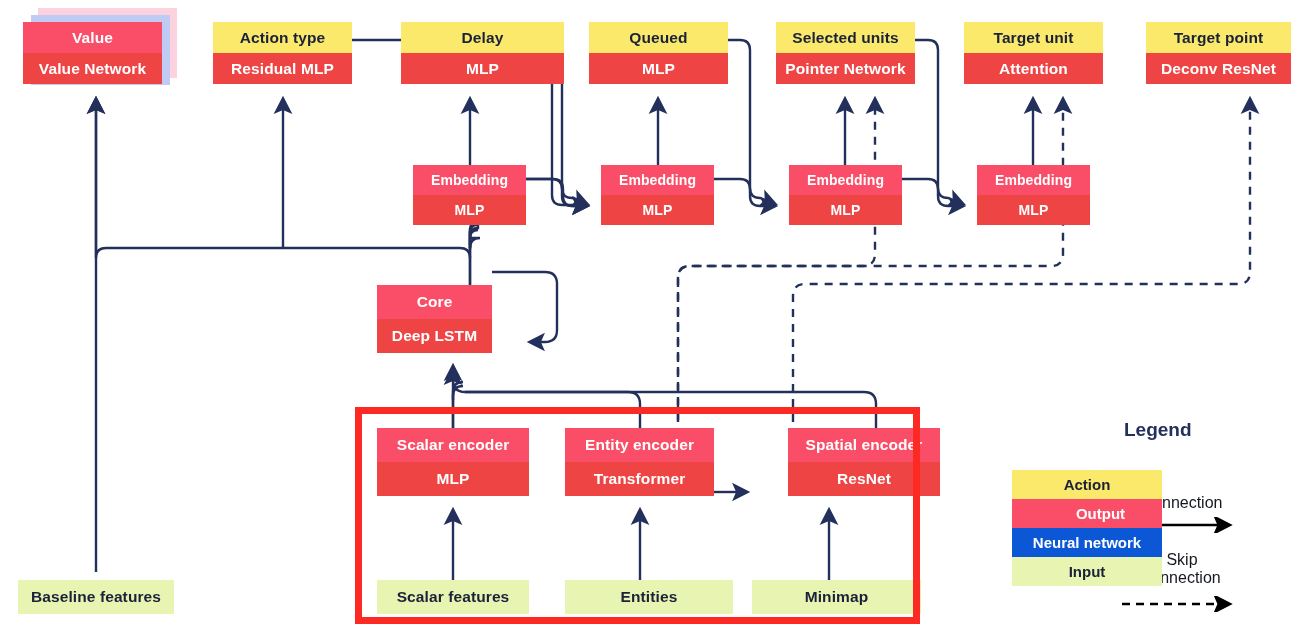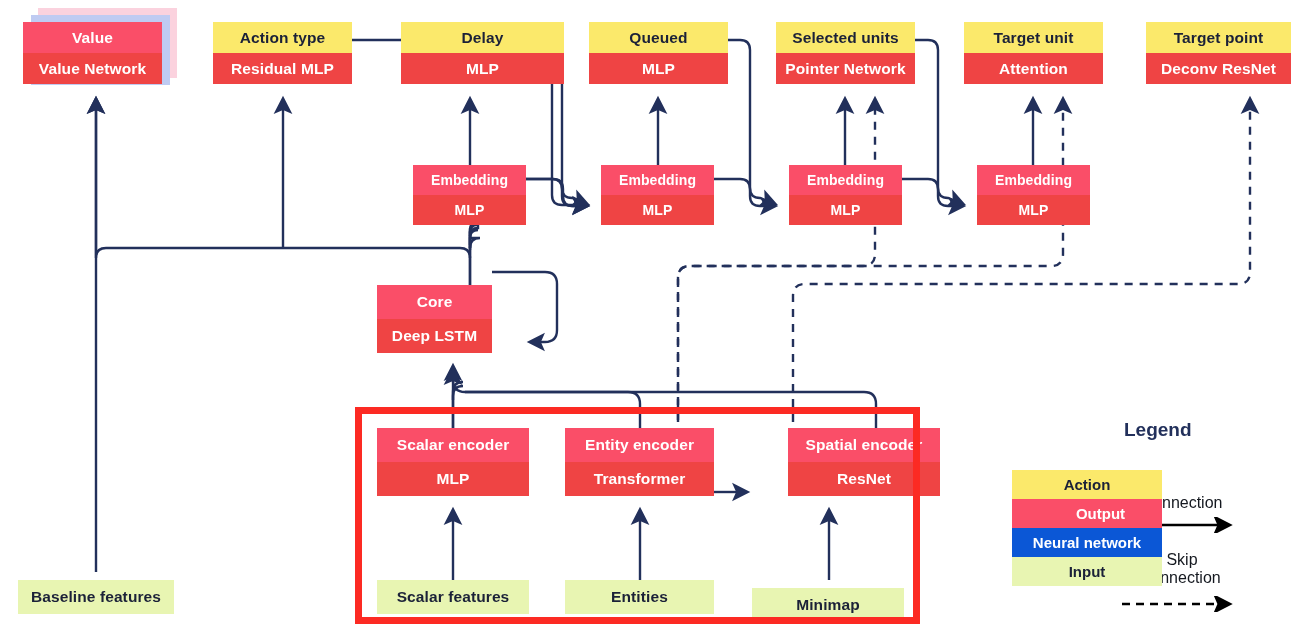"Entities" div.node { width: 149px -> 168px }
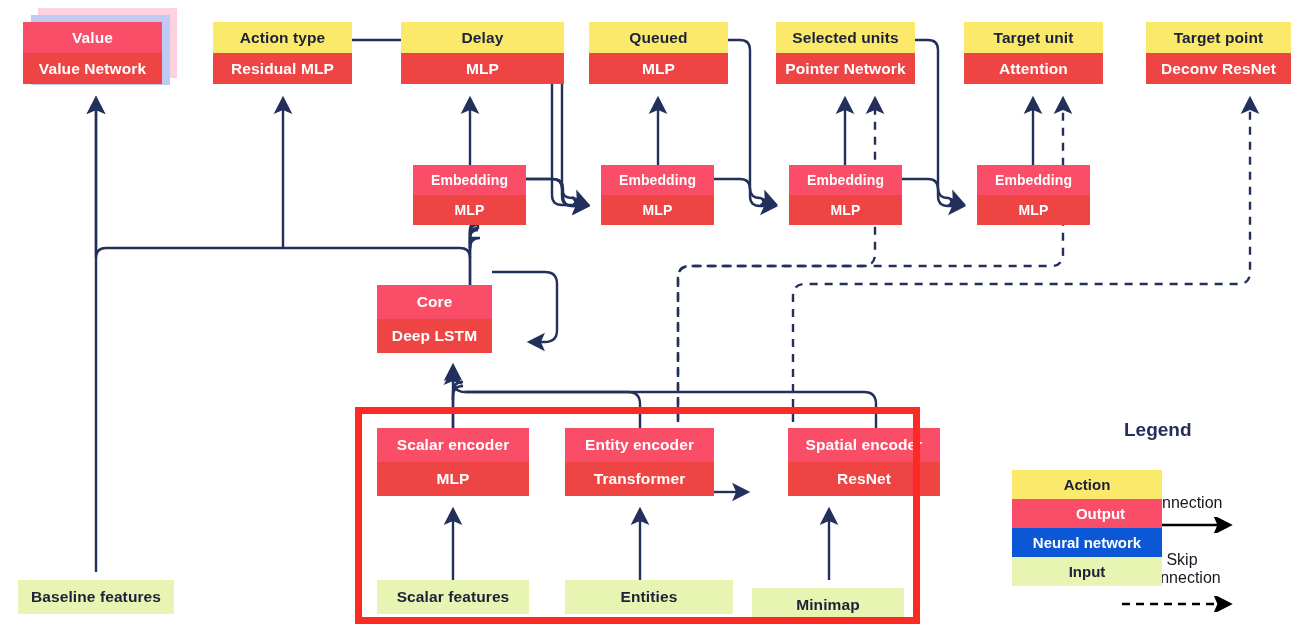"Minimap" div.node { margin-top: 8px -> none; width: 152px -> 169px }
